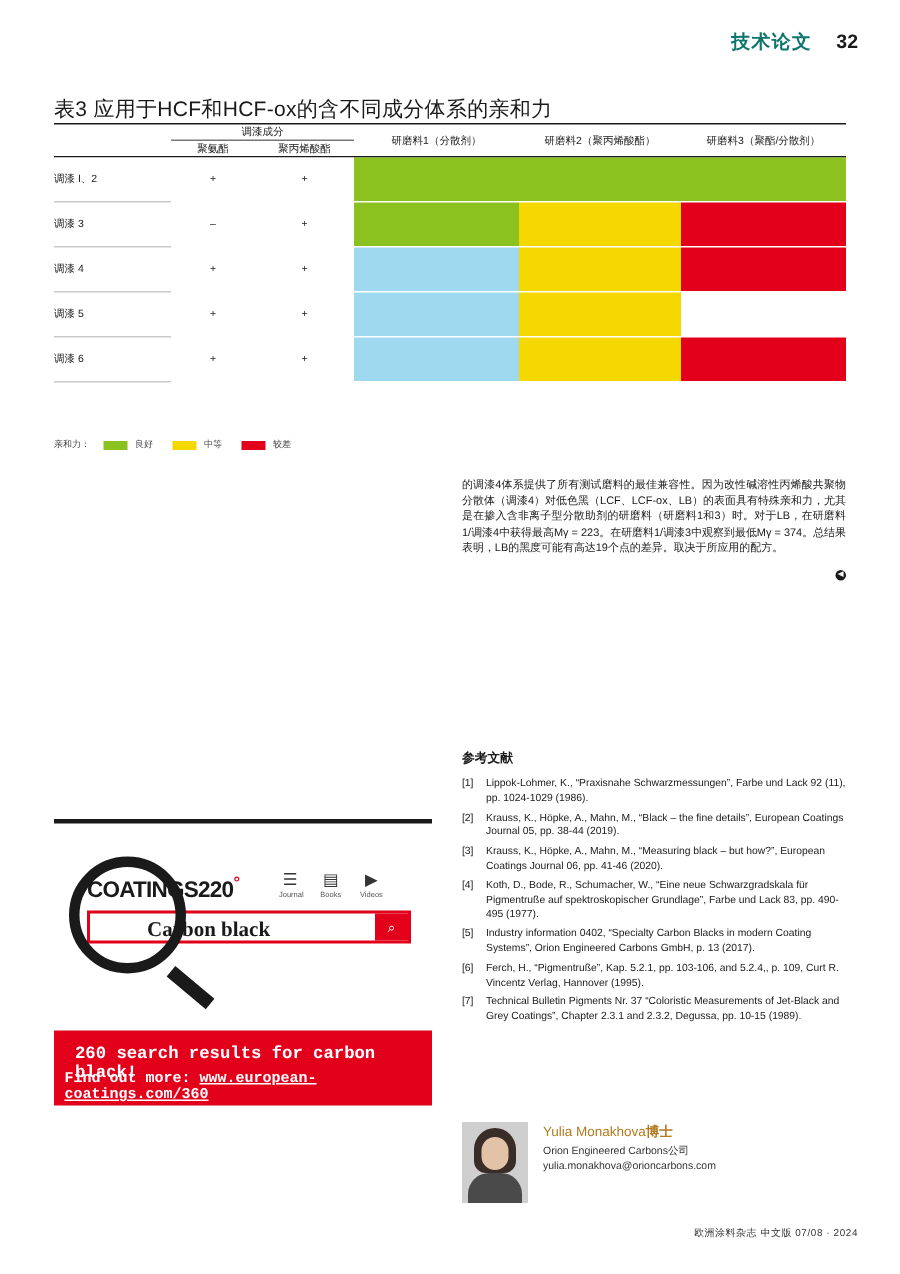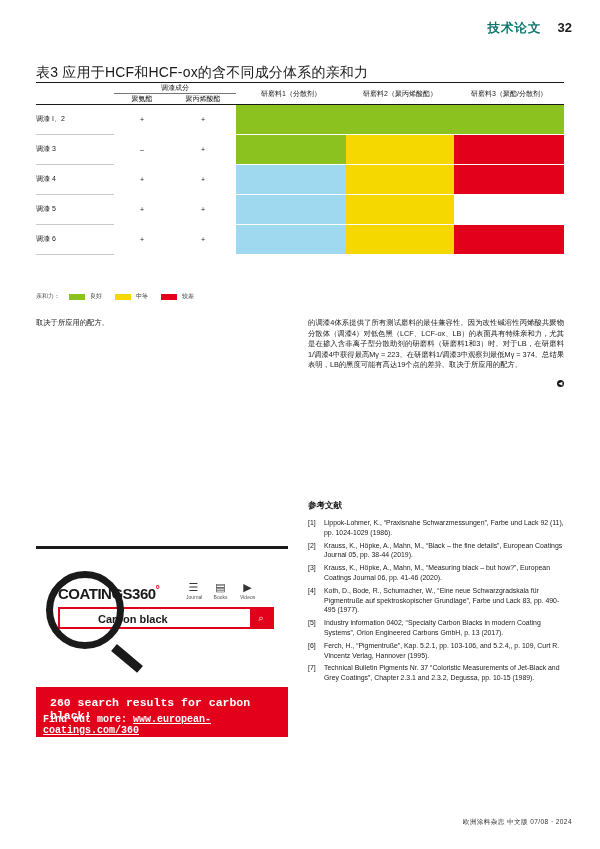"取决于所应用的配方。" div.col { html: <div> <p>取决于所应用的配方。</p> </div> -> none }
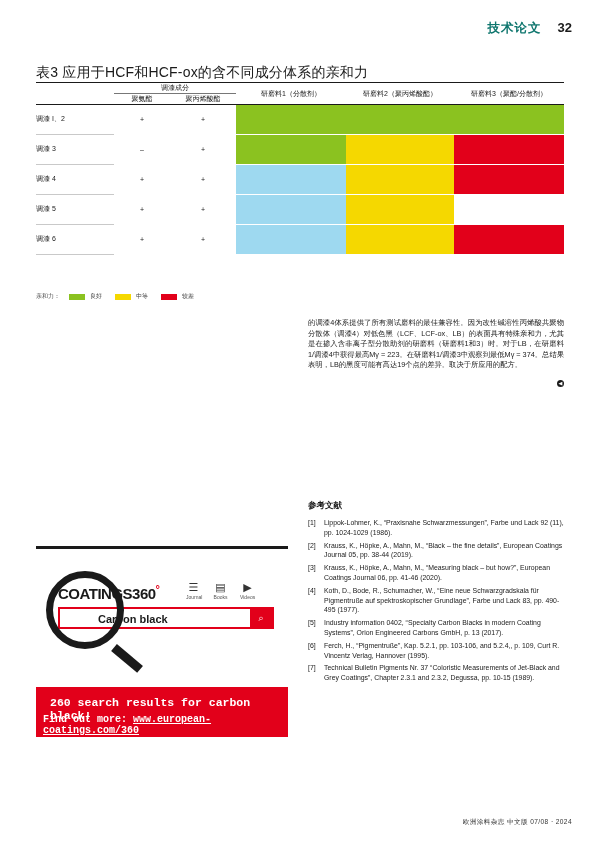"360" span { text: 360 -> 220 }
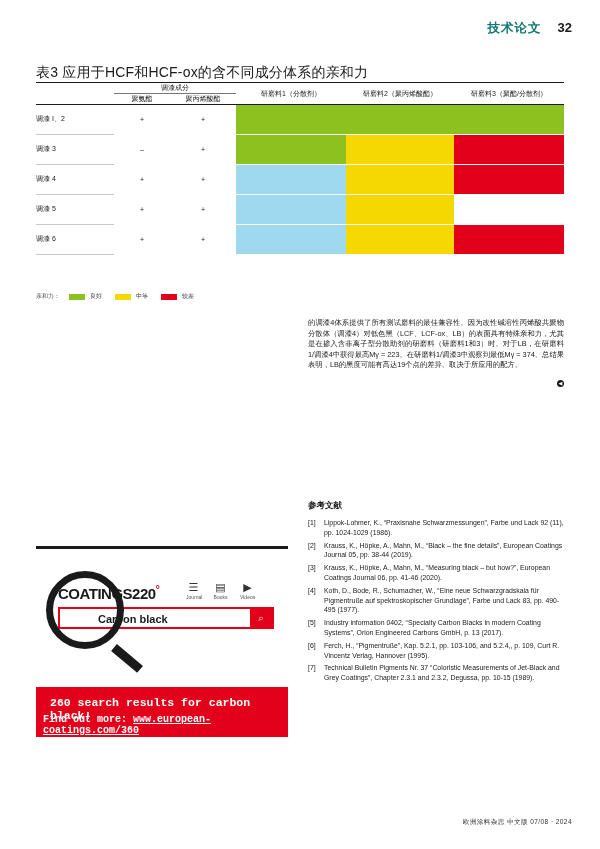"Carbon black" .searchfield .q { font-family: none -> Liberation Serif, serif; font-size: 11px -> 14px }
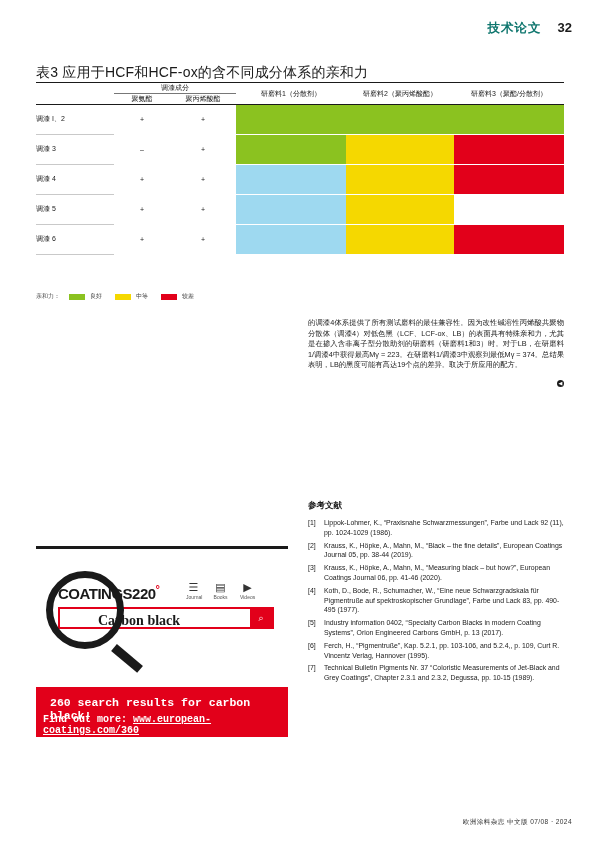"Yulia Monakhova博士" div.author { html: none -> <div> <div> <div></div> <div></div> <div></div> </div> <div> <div> <span>Yulia Monakhova</span><b>博士</b> </div> <div>Orion Engineered Carbons公司</div> <div>yulia.monakhova@orioncarbons.com</div> </div> </div> }
